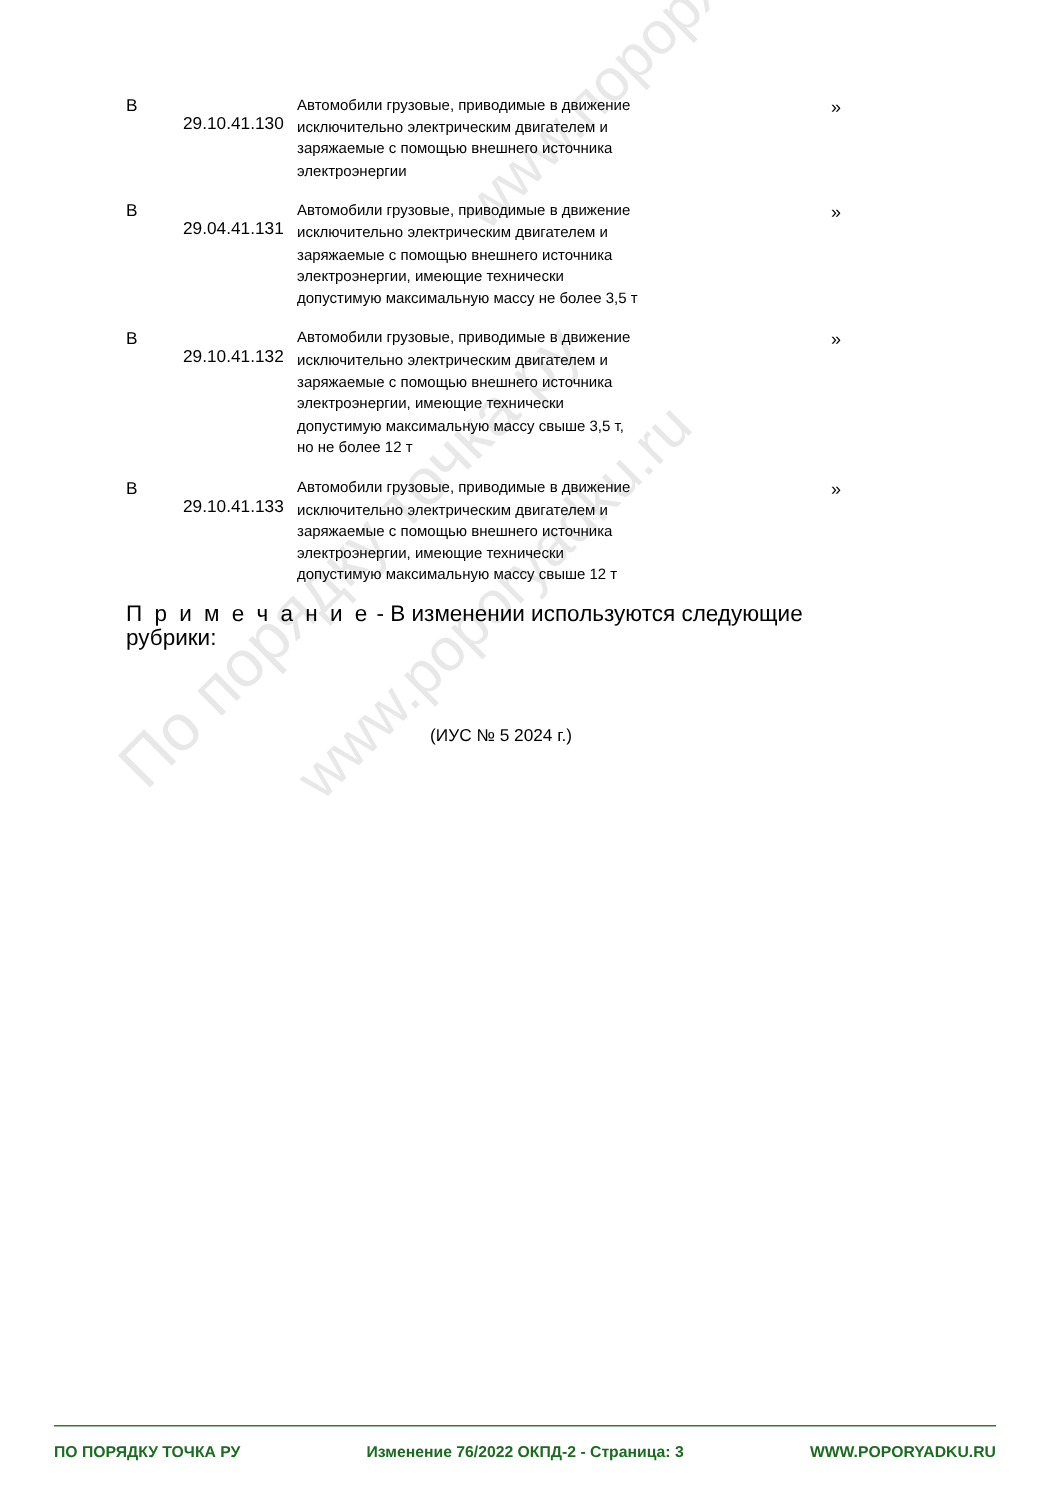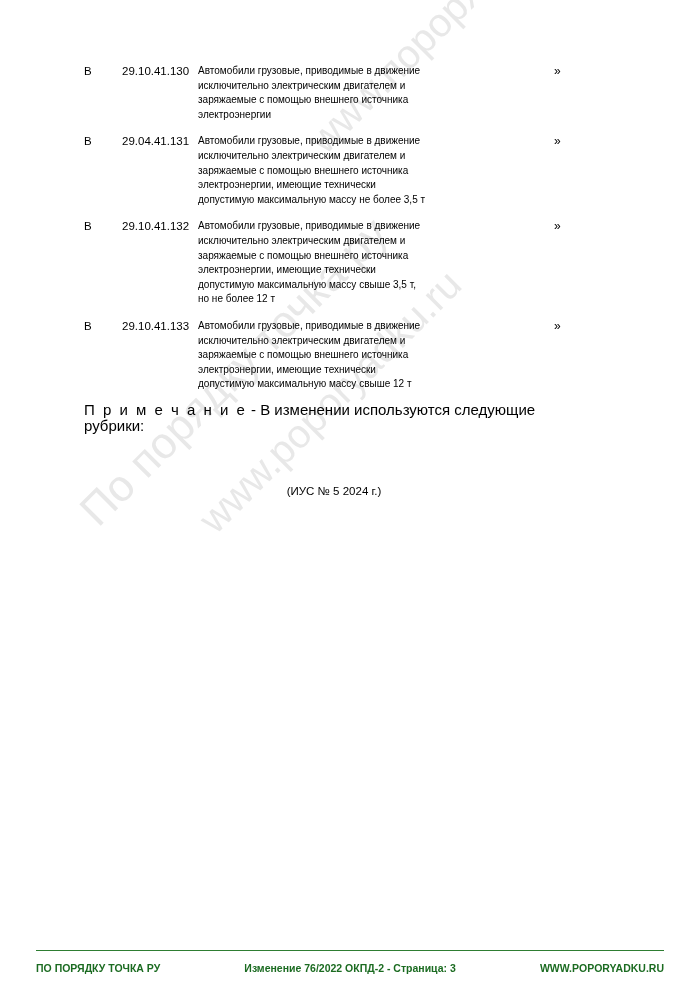"29.10.41.130" .col-code { margin-top: none -> 12px }
